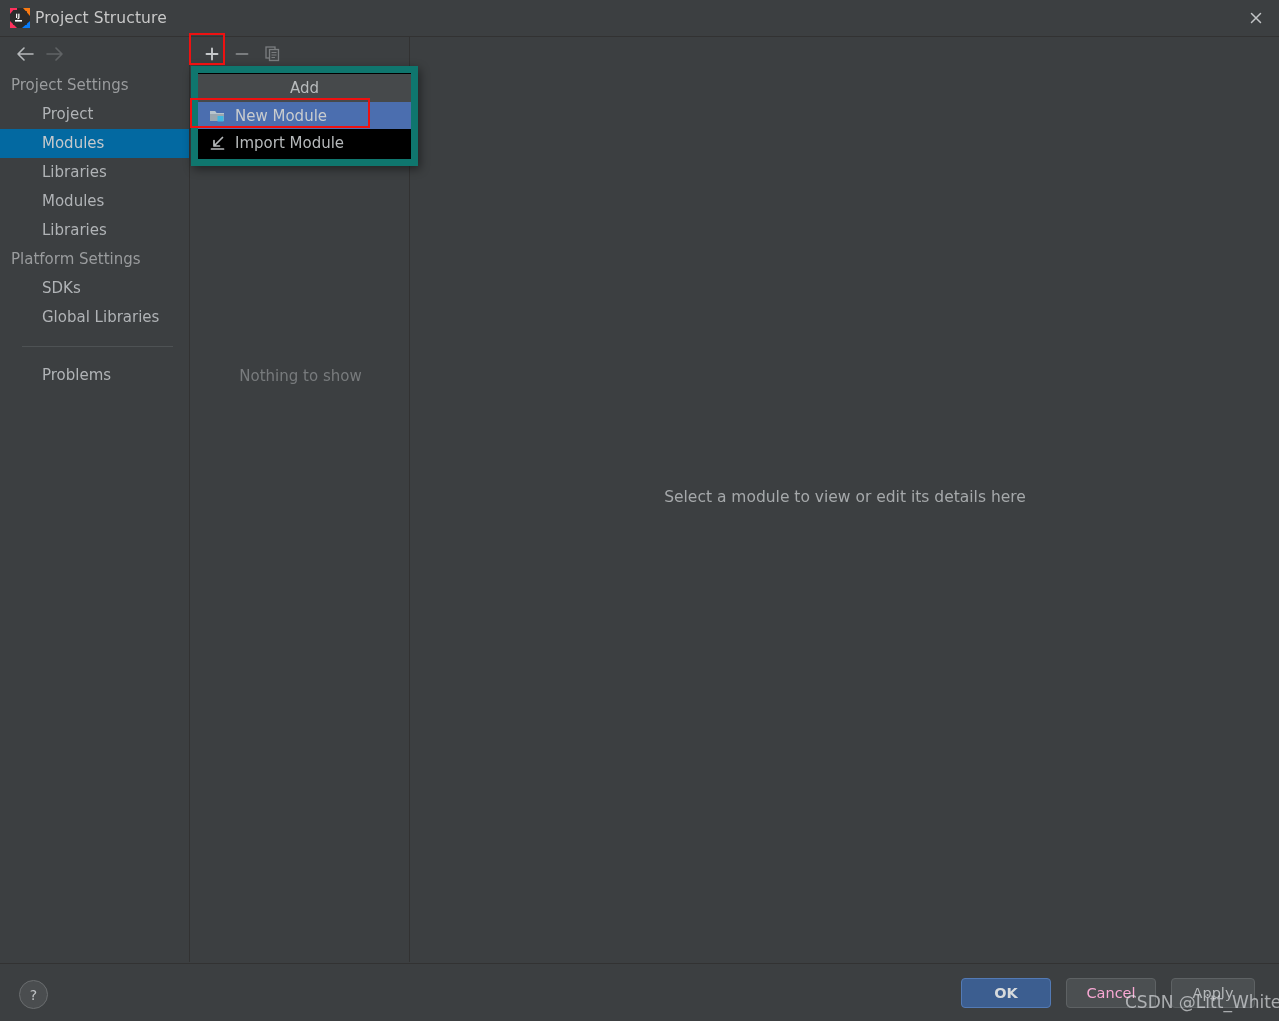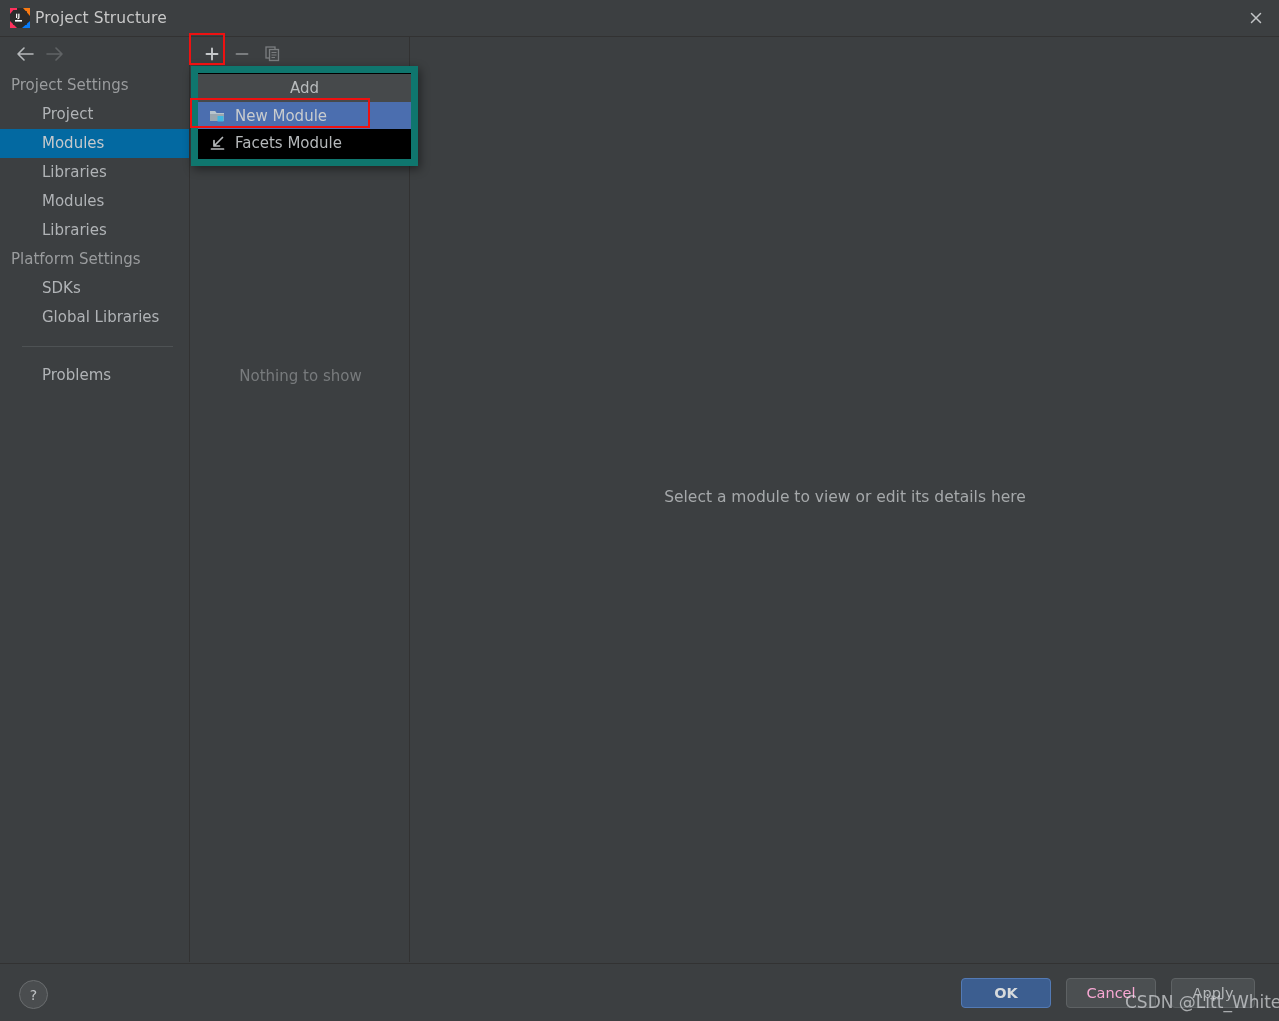"Facets Module" span { text: Facets -> Import }
